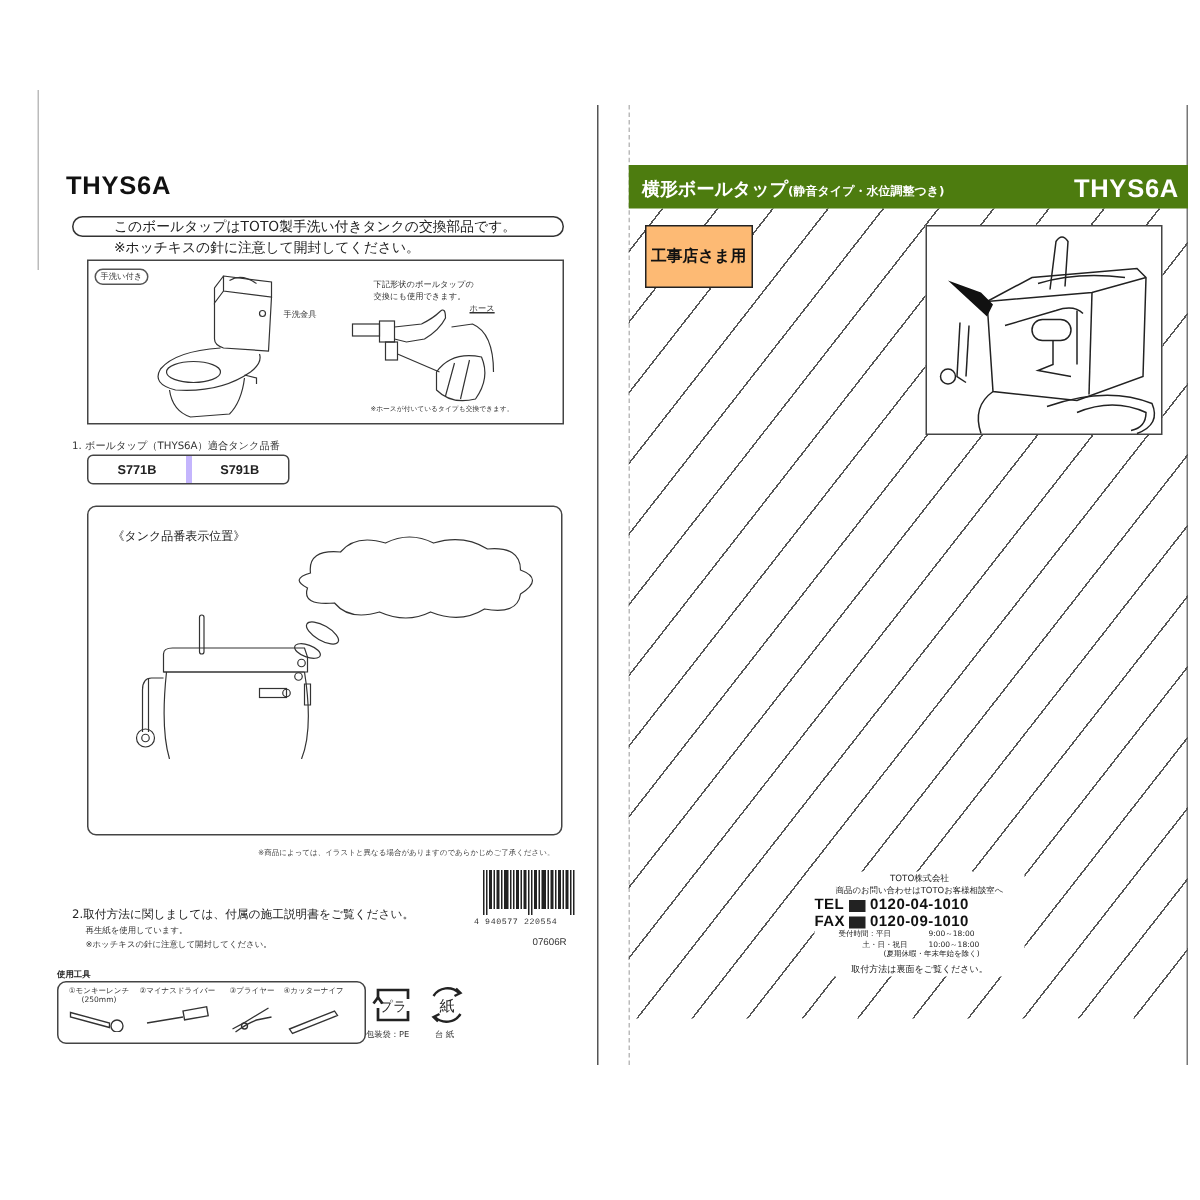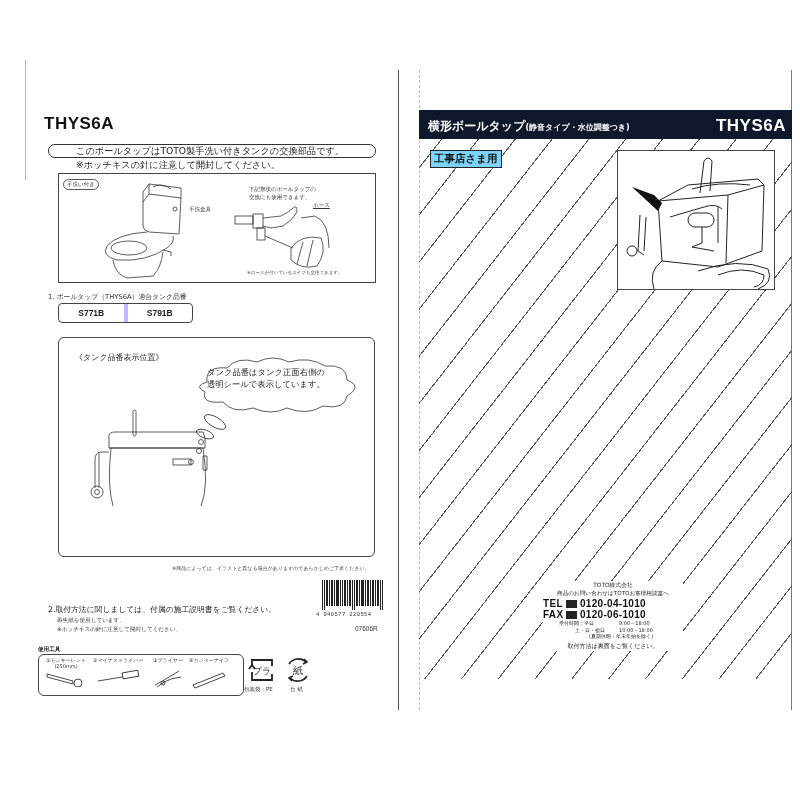"横形ボールタップ(静音タイプ・水位調整つき)" .header-bar { background: #0f172a -> #4d7c0f }
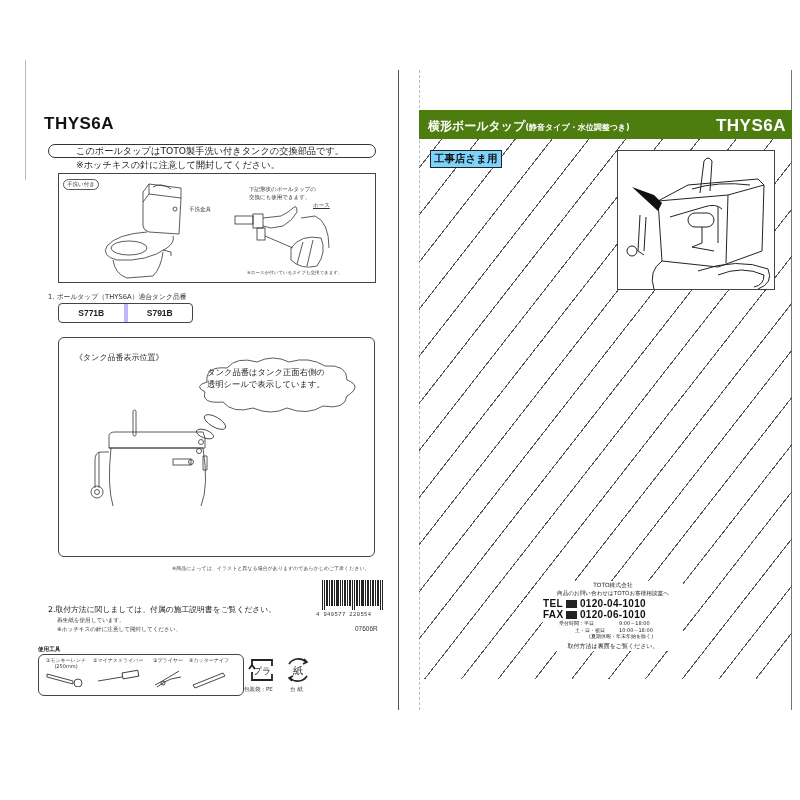"工事店さま用" .contractor-badge { background: #7dd3fc -> #fdba74; padding: 1px 3px -> 13px 3px }
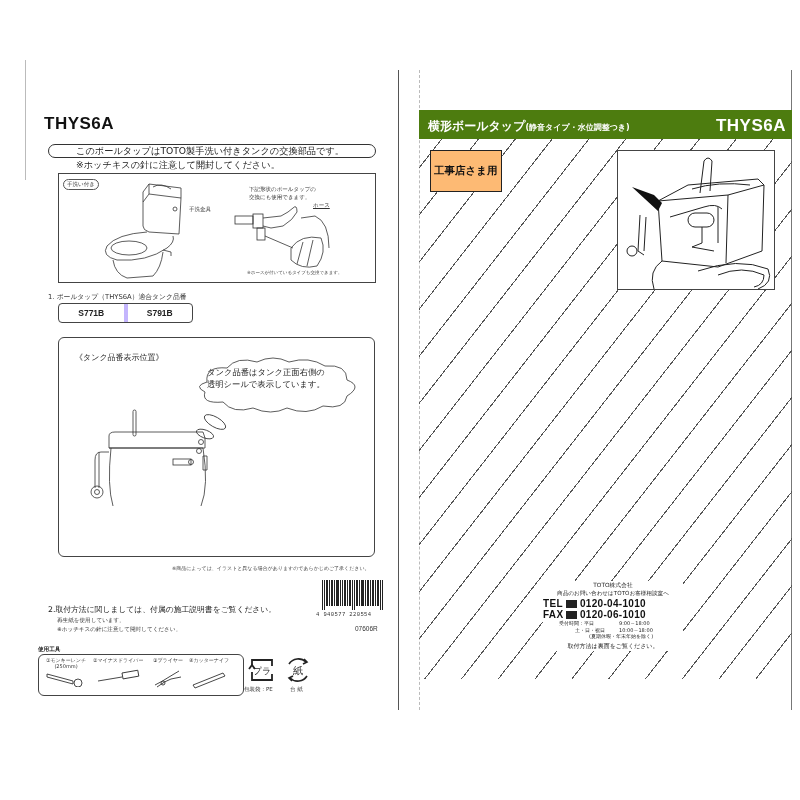"タンク品番はタンク正面右側の" div.cloud-text { html: <div> <div>タンク品番はタンク正面右側の</div> <div>透明シールで表示しています。</div> </div> -> none }
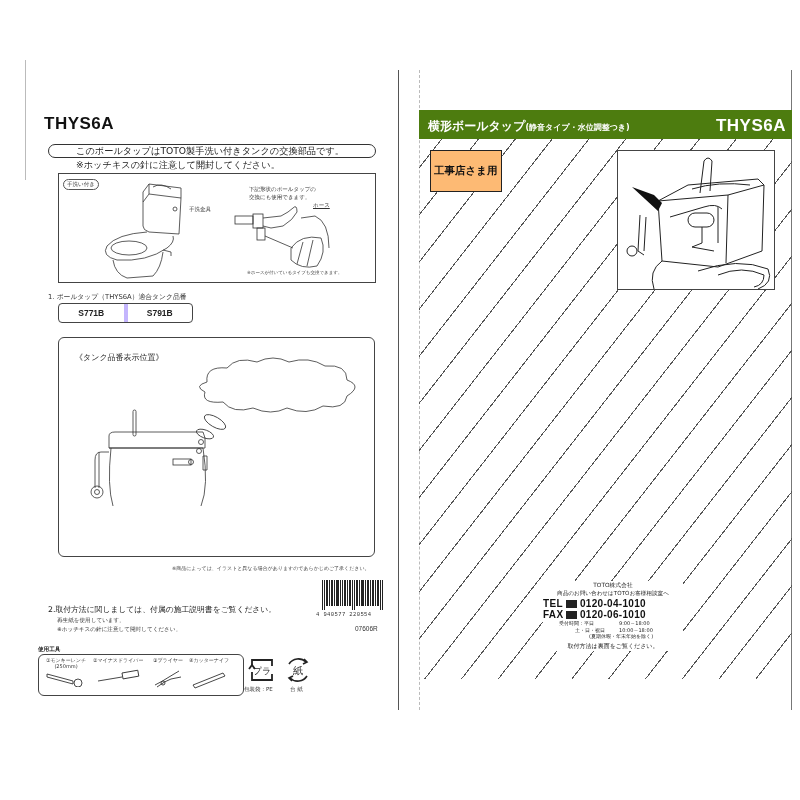"0120-06-1010" span { text: 0120-06-1010 -> 0120-09-1010 }
